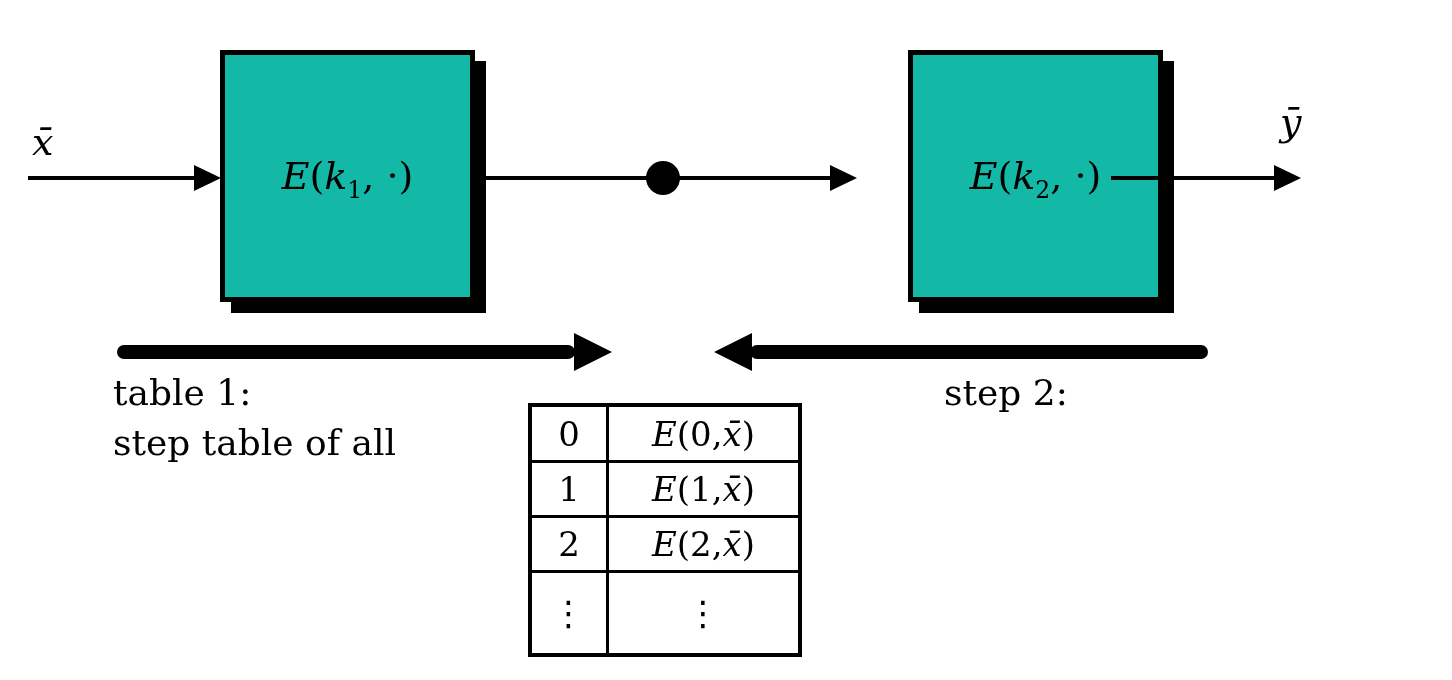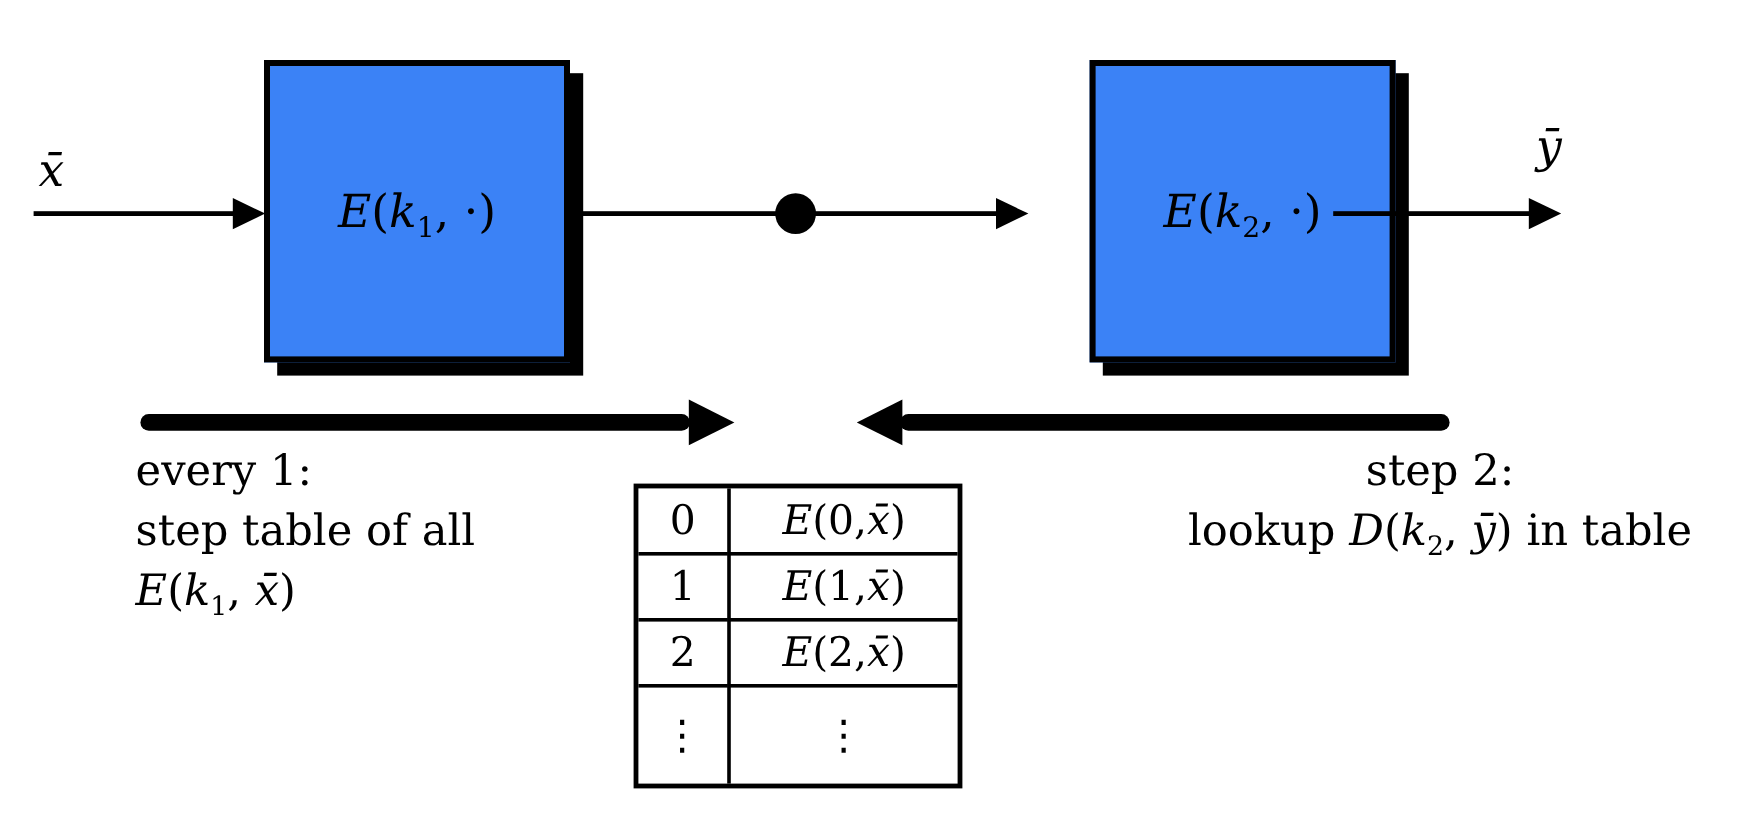"E(k1, ·)" .ebox { background: #3b82f6 -> #14b8a6 }
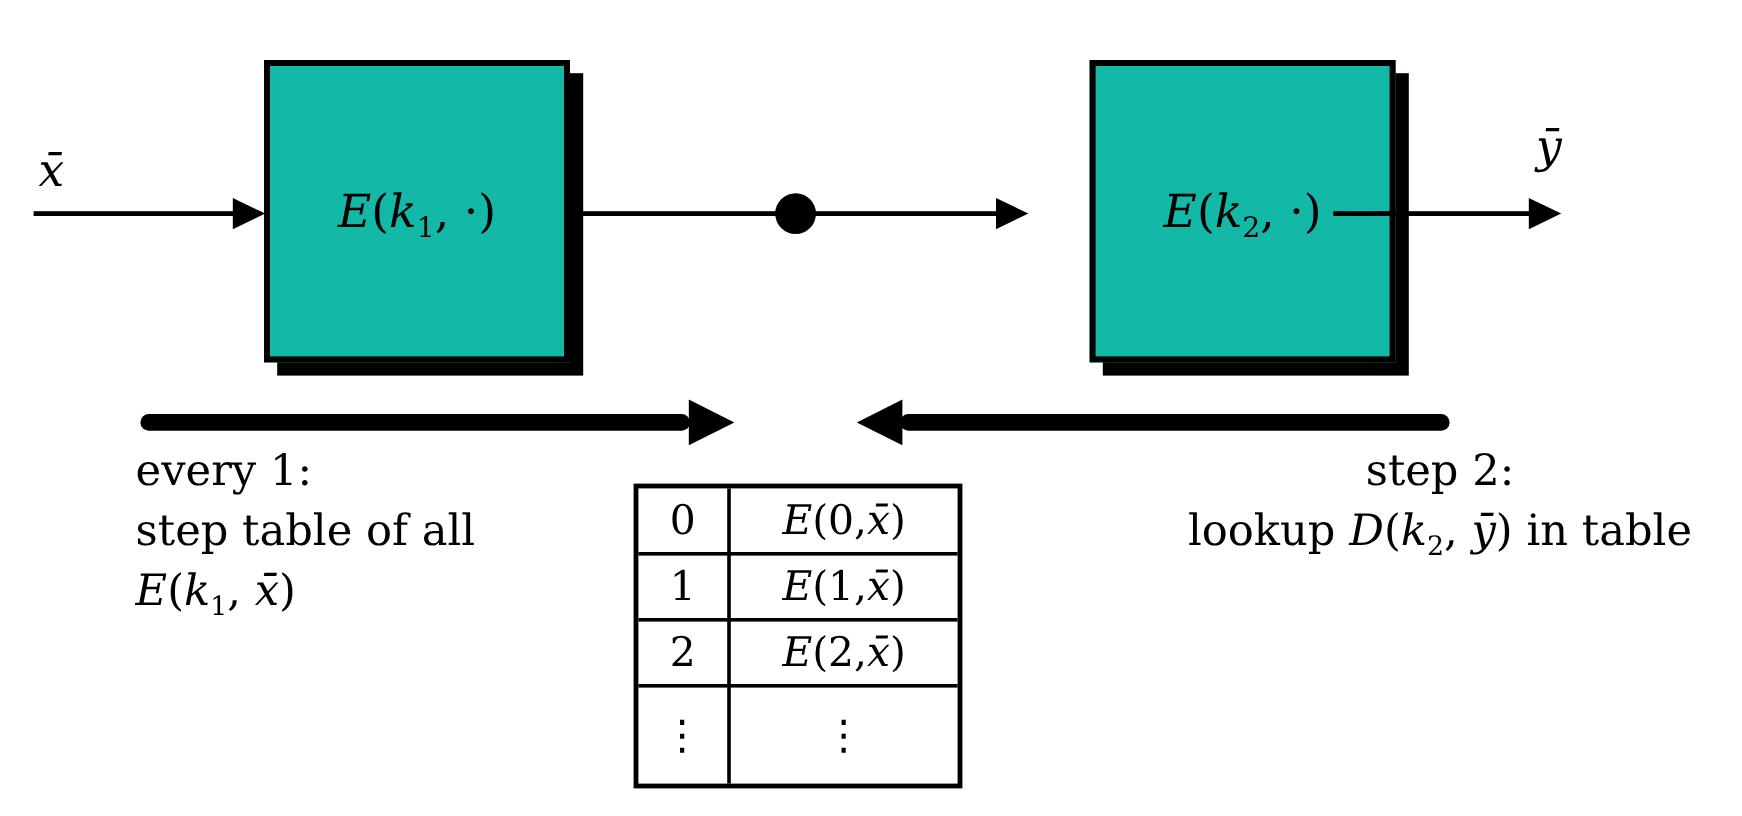"every 1:" span.seg-rm { text: every -> table }
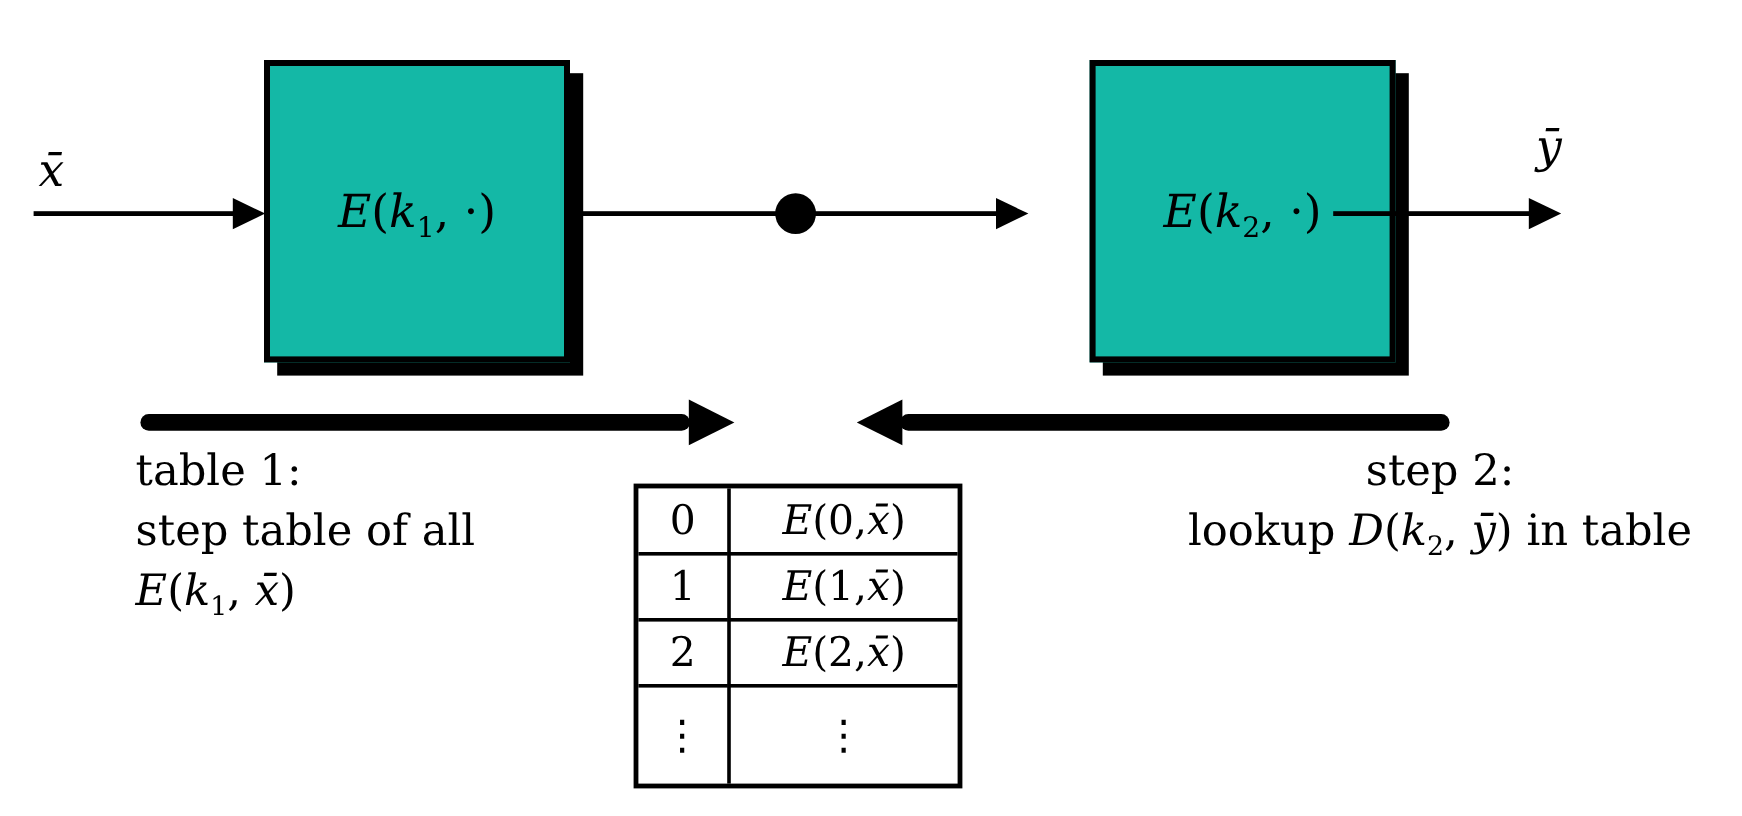"step 2:" #step2-text { left: 990px -> 944px; text-align: center -> none }
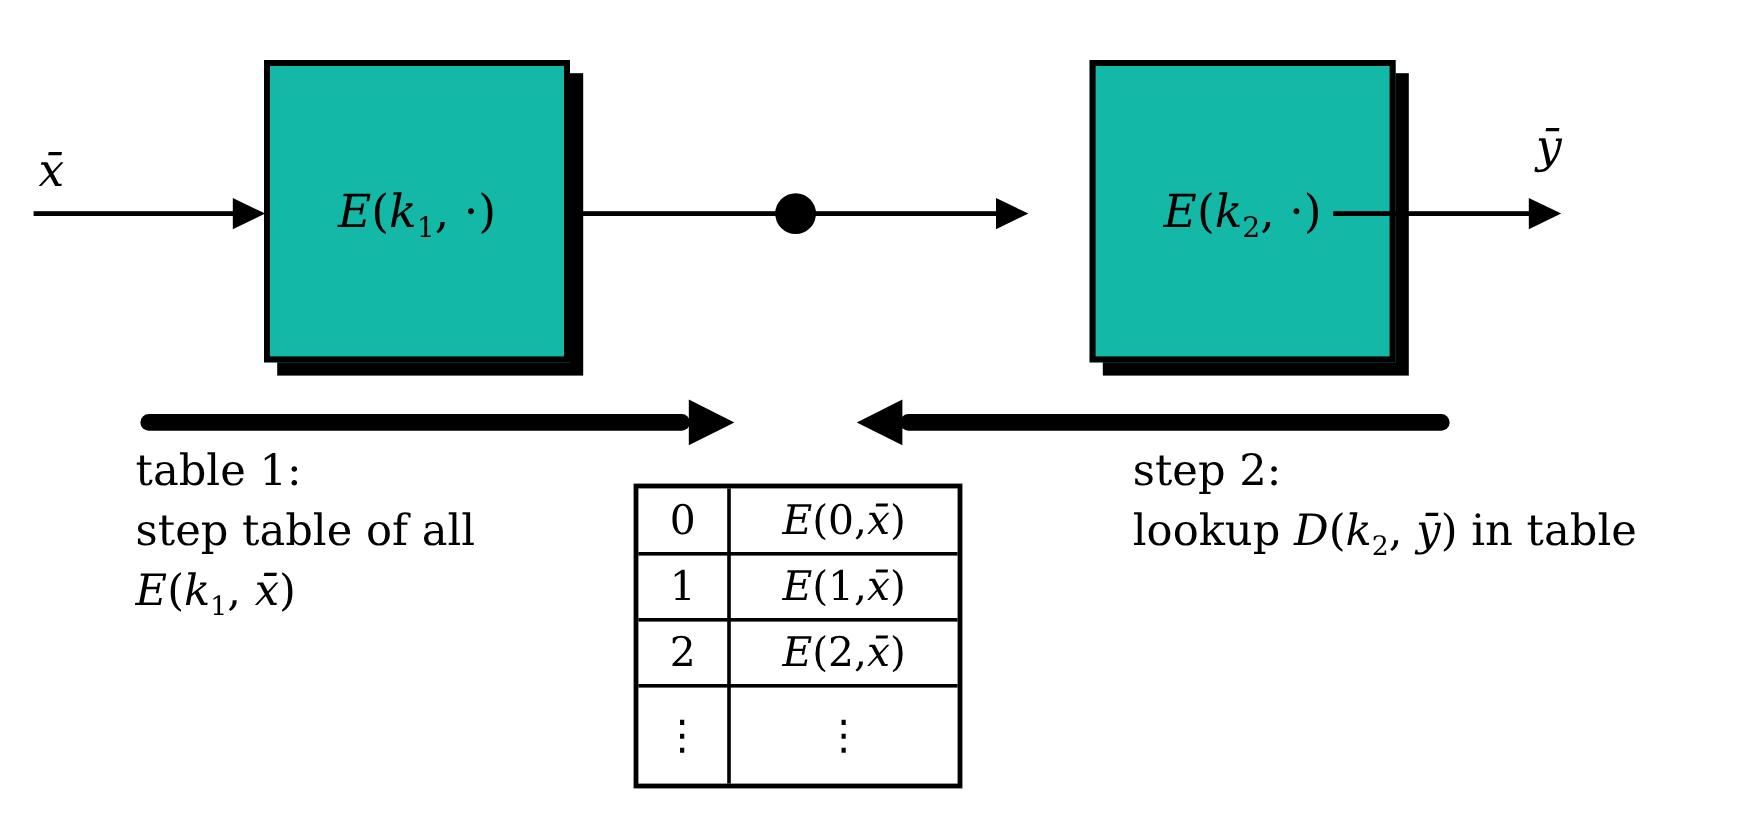"lookup D(k2, ȳ) in table" div { html: <div><span>lookup </span><span>D</span><span>(</span><span>k</span><sub>2</sub><span>, </span><span>ȳ</span><span>)</span><span> in table</span></div> -> none }
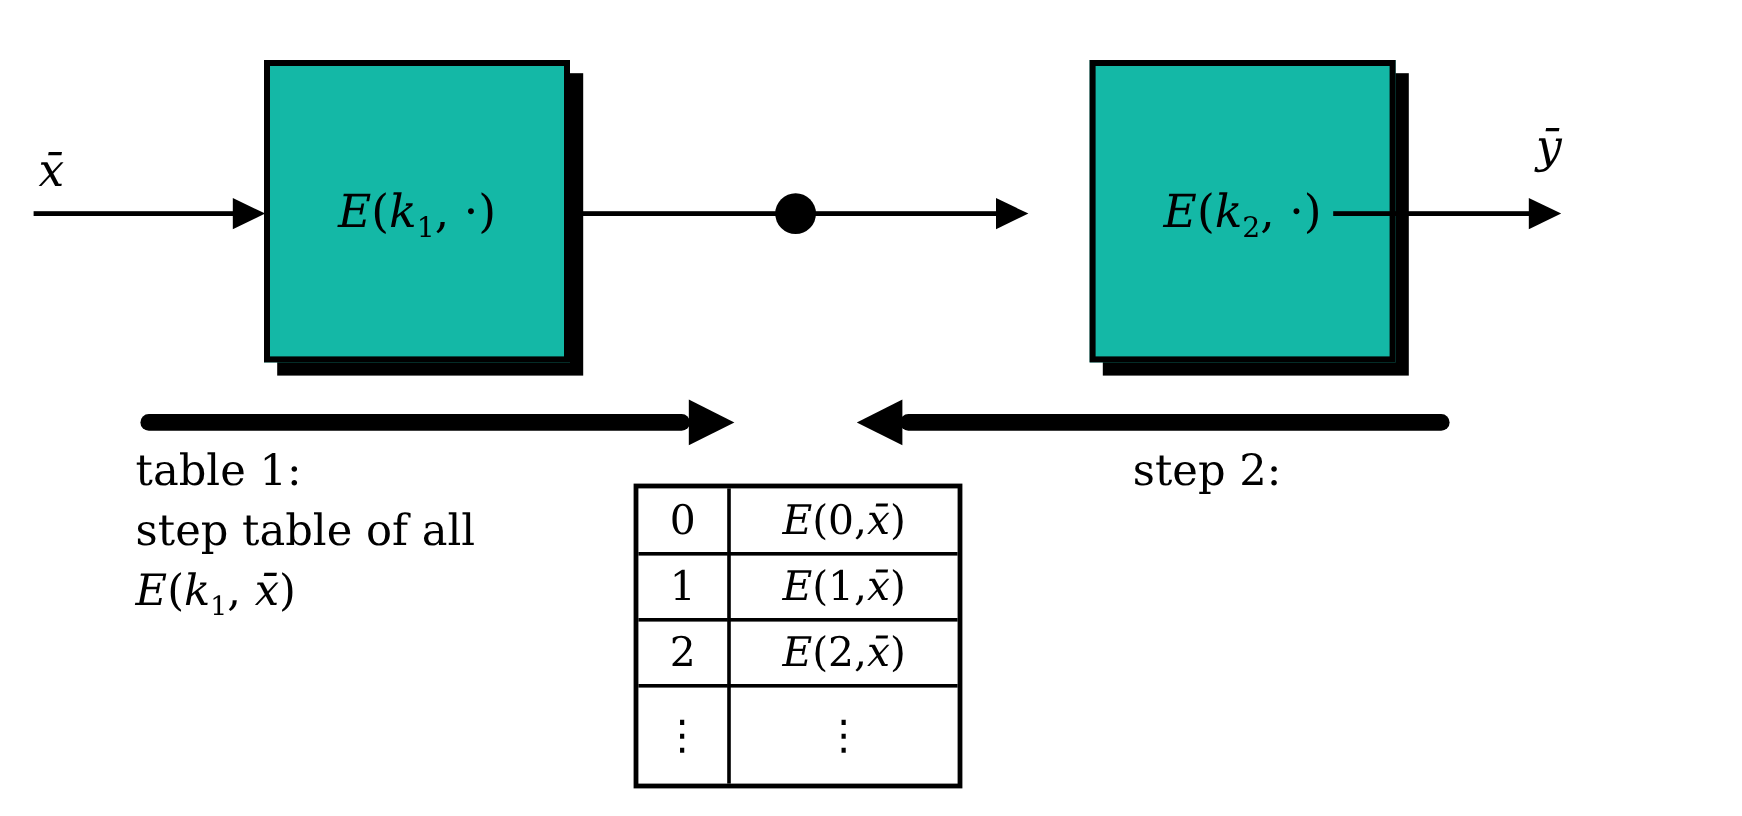"E(k1, x̄)" div { html: <div><span>E</span><span>(</span><span>k</span><sub>1</sub><span>, </span><span>x̄</span><span>)</span></div> -> none }
